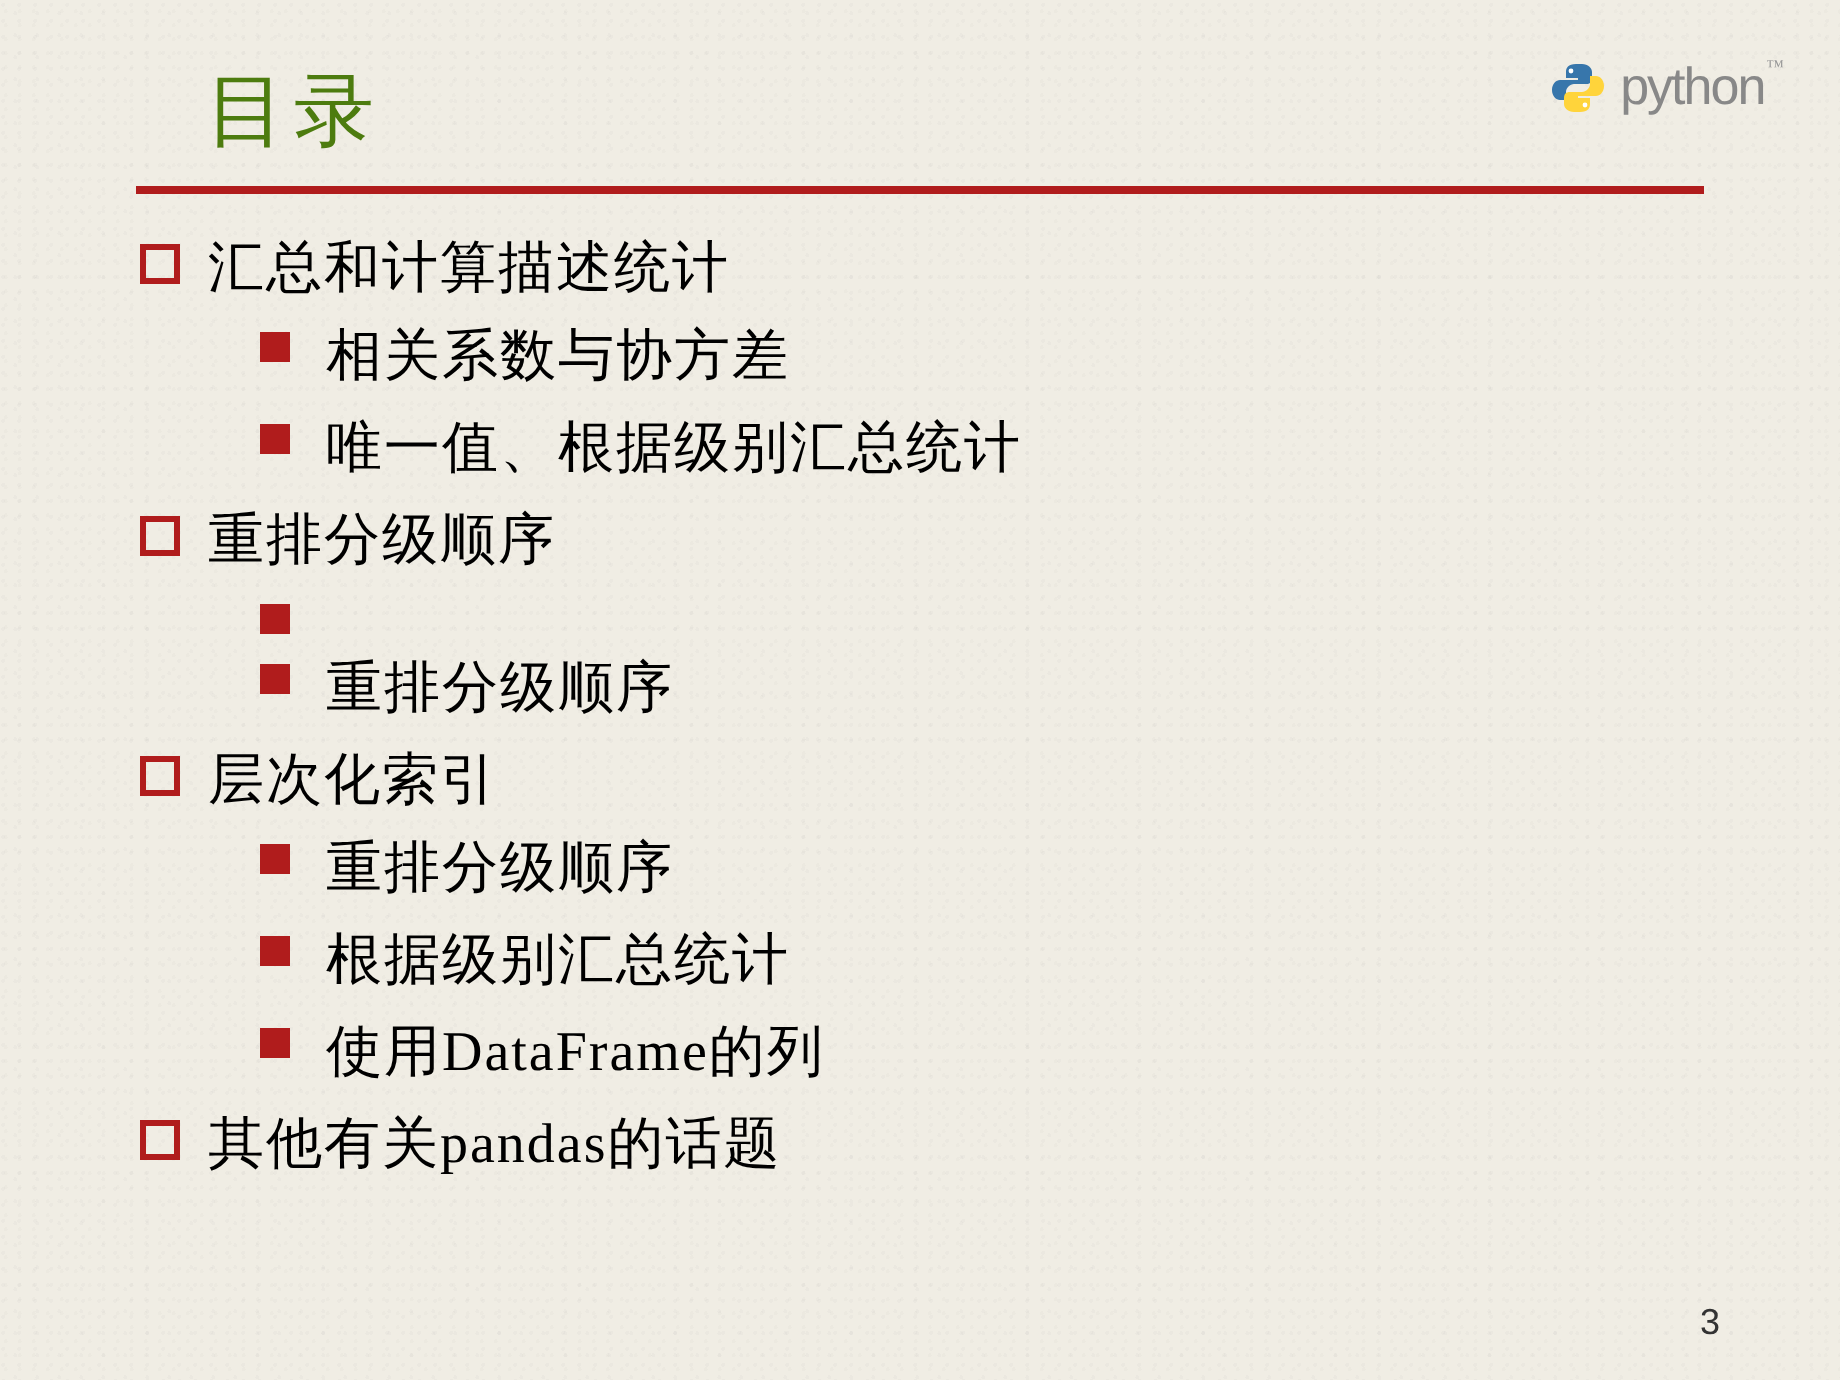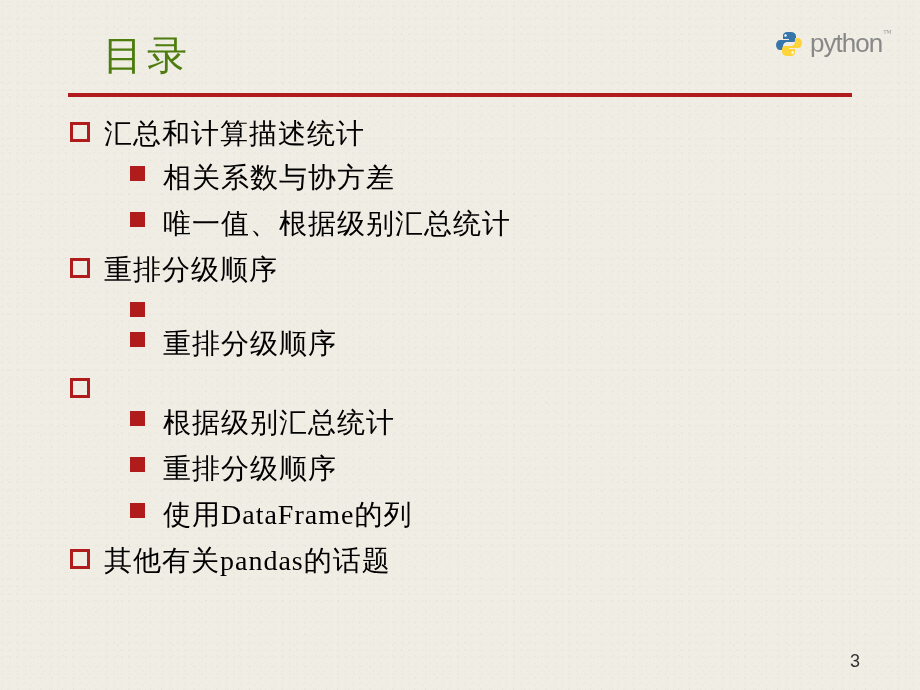"层次化索引" div.level1-text { html: none -> <div>层次化索引</div> }
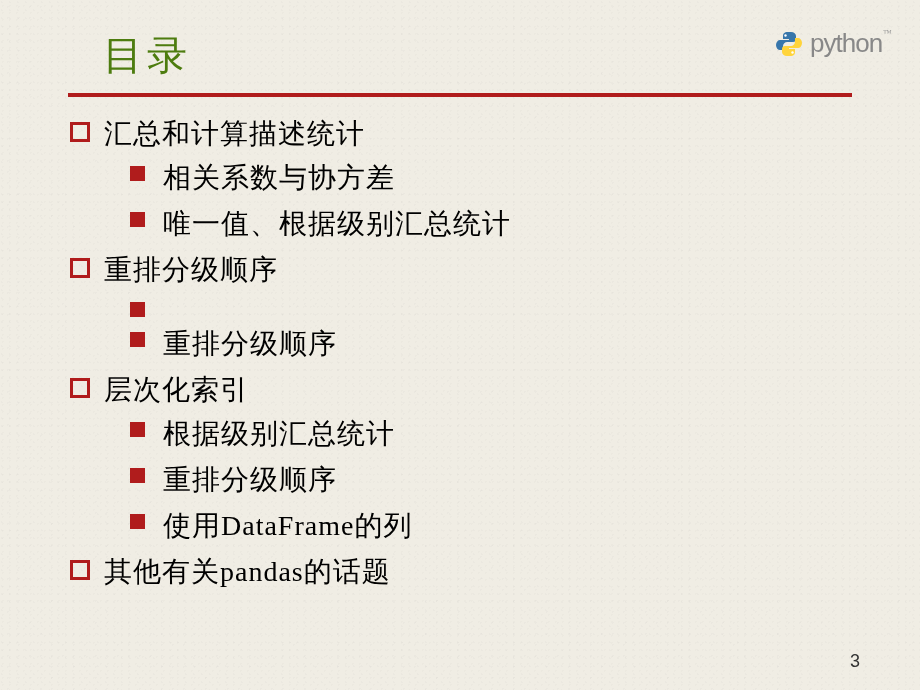"根据级别汇总统计" div.level2 { order: before "重排分级顺序" -> after "重排分级顺序" }
